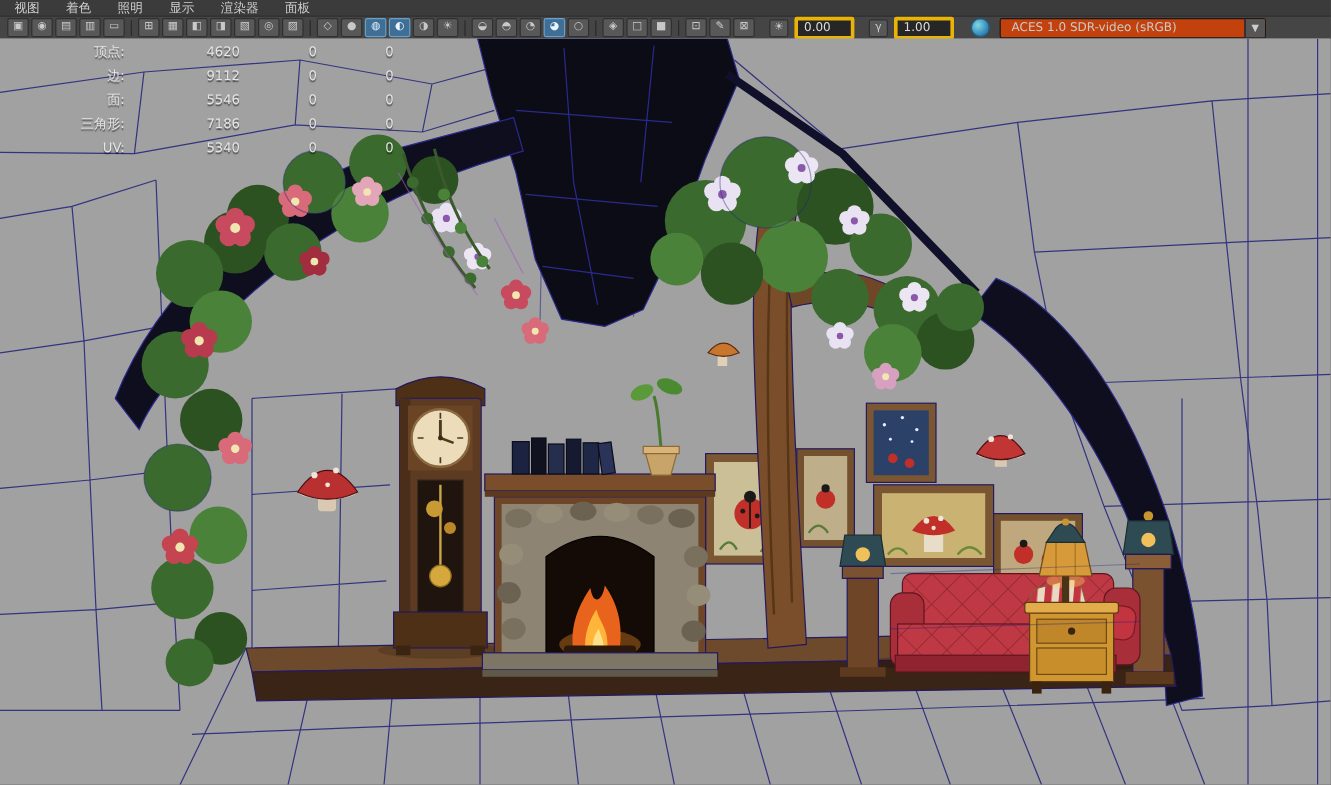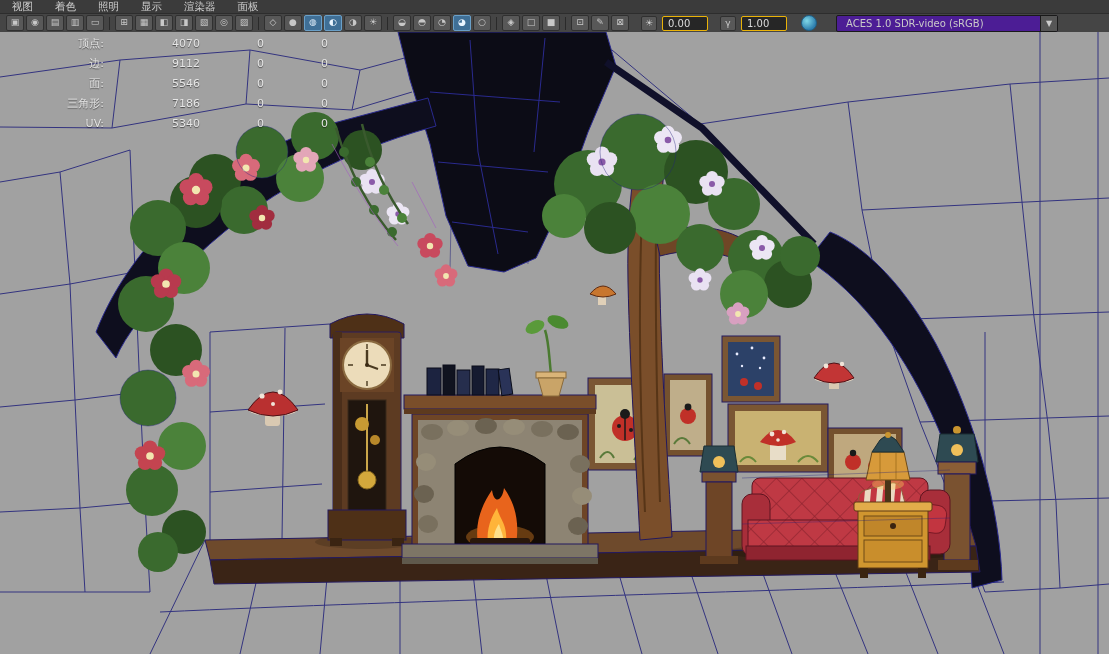"0.00" .tbfield { border: 1px solid #eab308 -> 3px solid #eab308 }
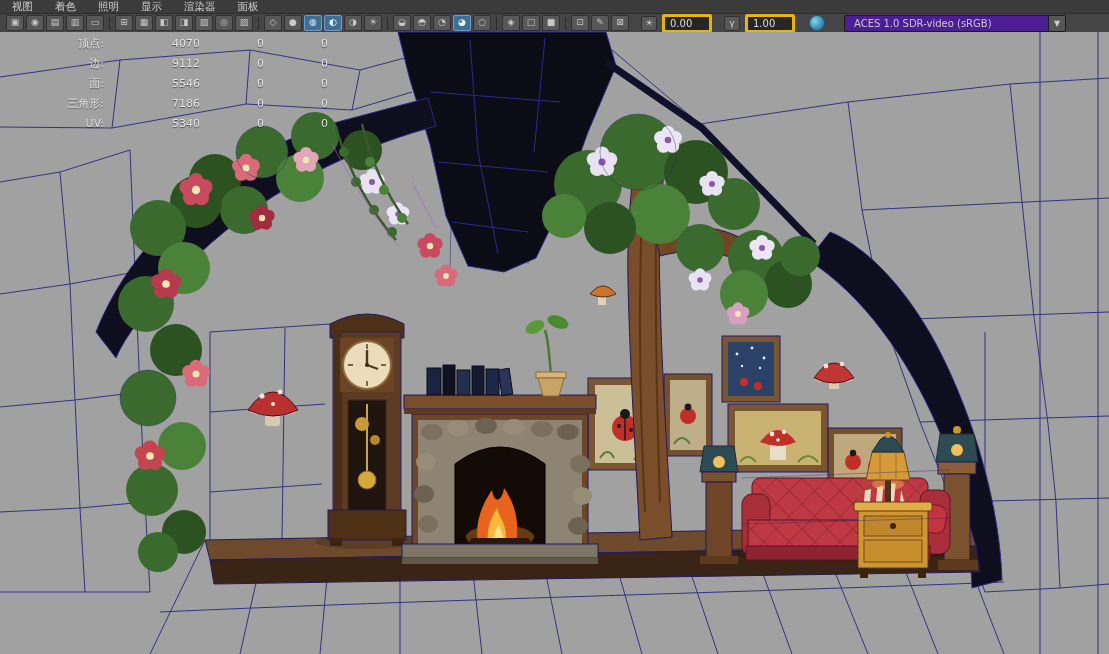"ACES 1.0 SDR-video (sRGB)" .colorspace { background: #4c1d95 -> #c2410c; margin-left: 17px -> 6px }
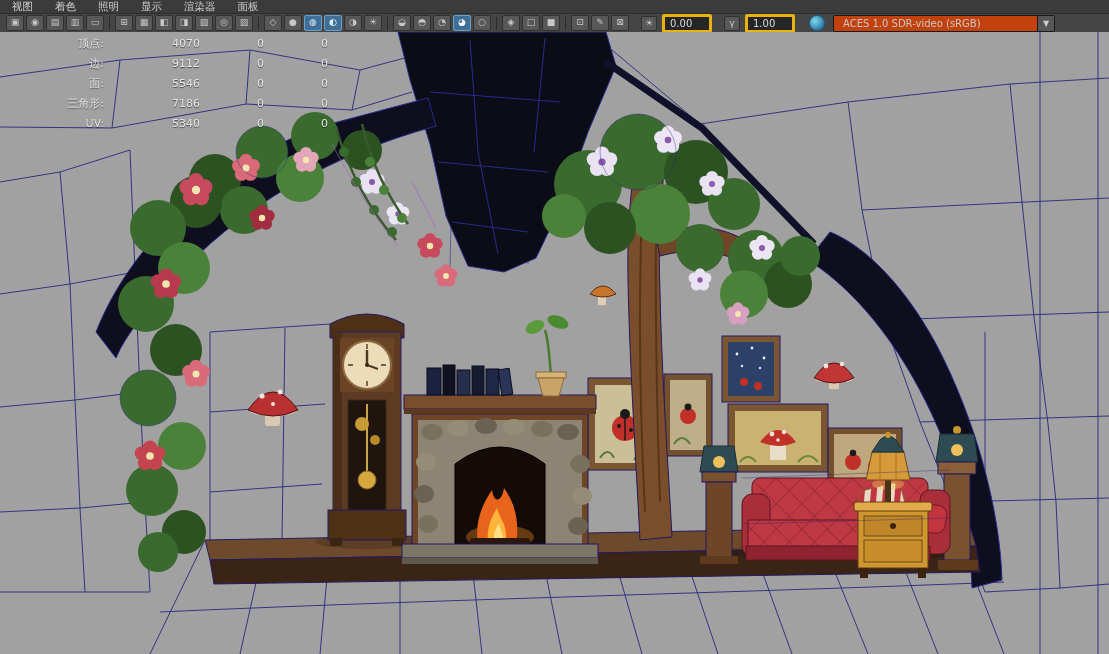"4070" span { text: 4070 -> 4620 }
